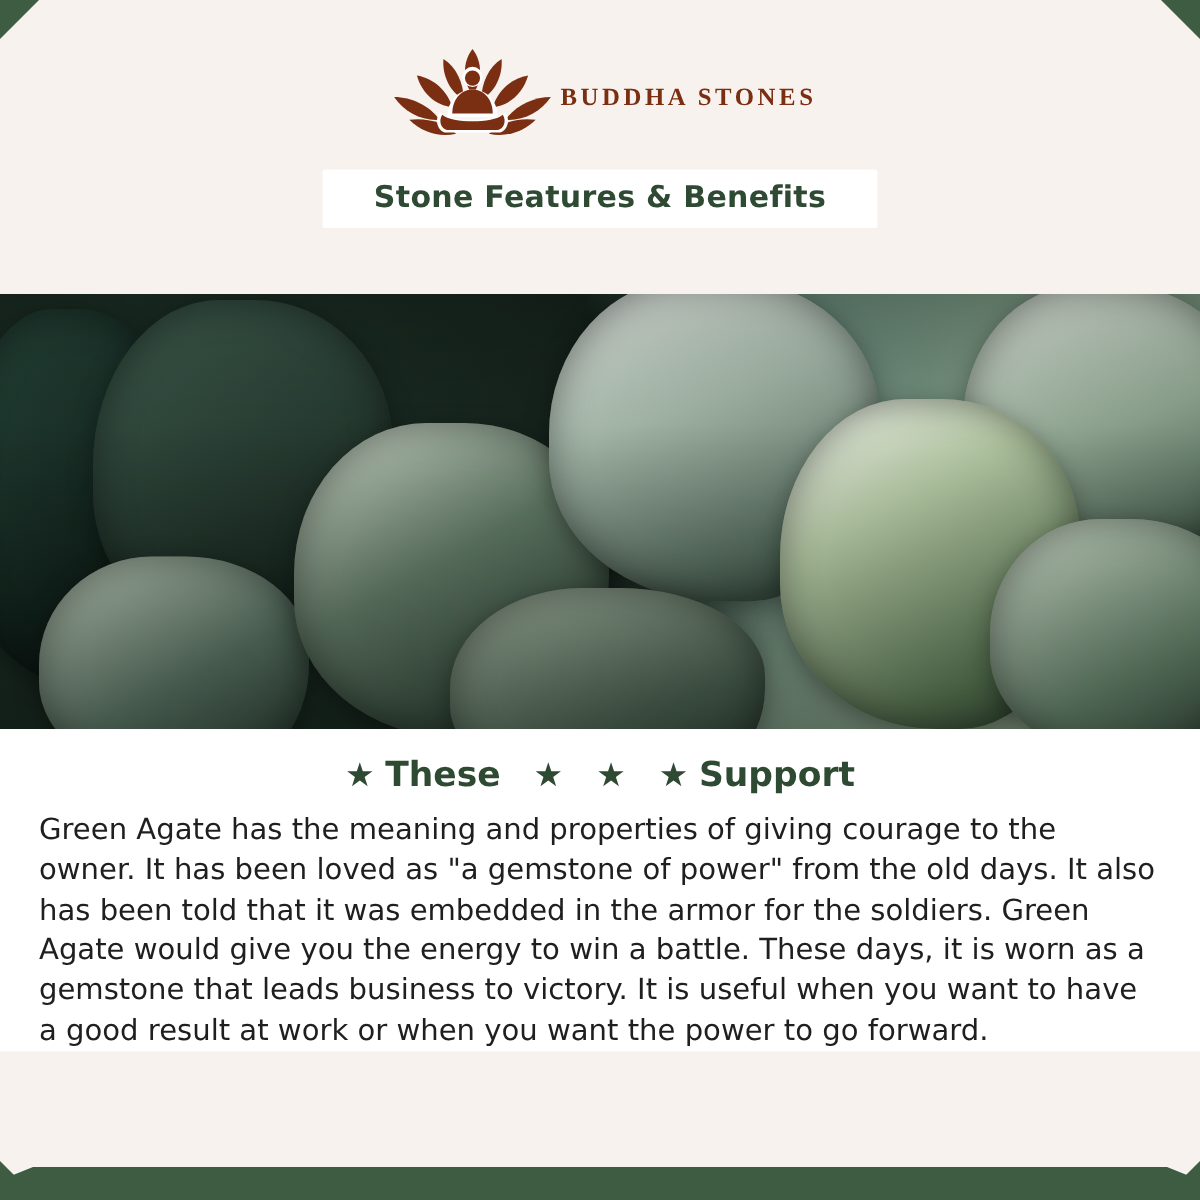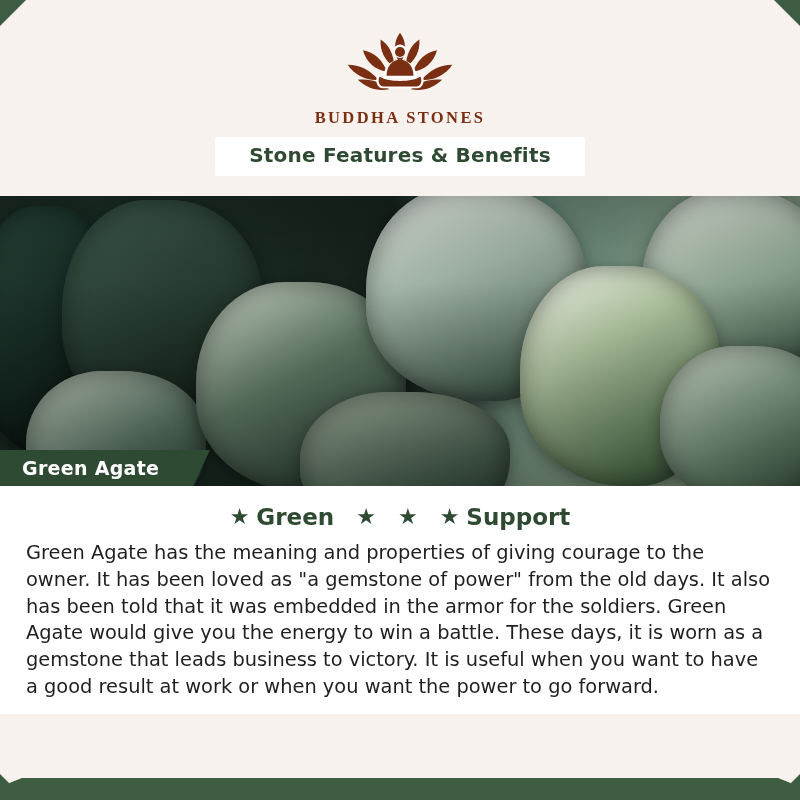"BUDDHA STONES" .brand { flex-direction: column -> row }
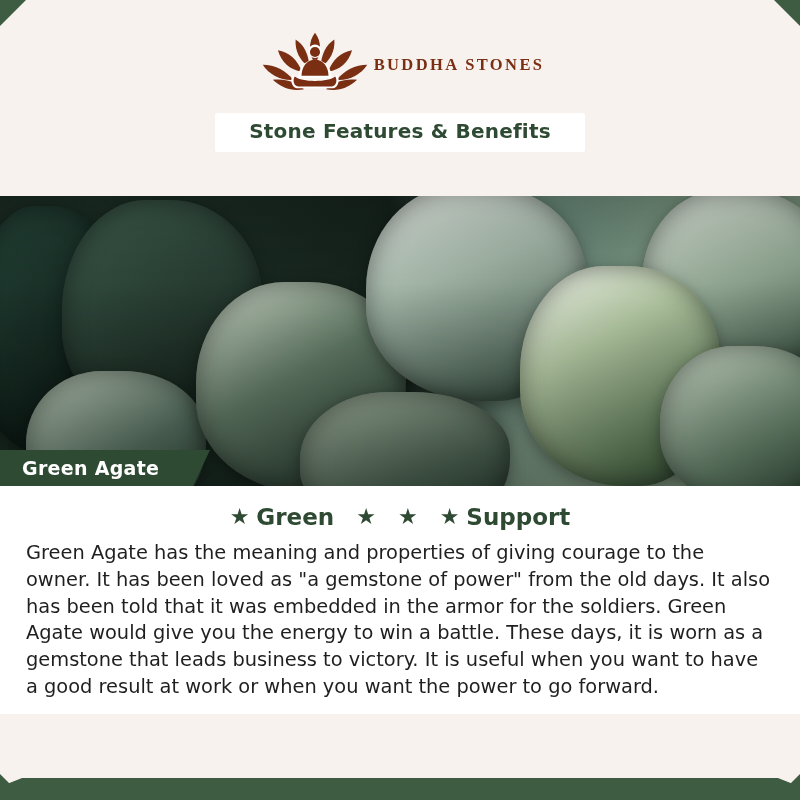"Green Agate" div.name-tag { html: <div> <span>Green Agate</span> </div> -> none }
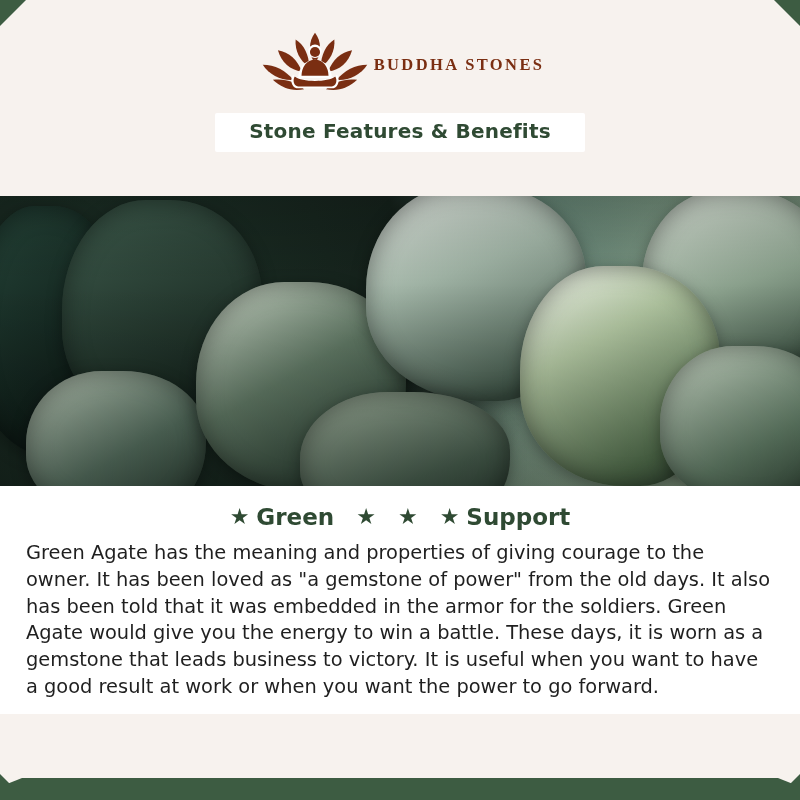"Green" span.label { text: Green -> These }
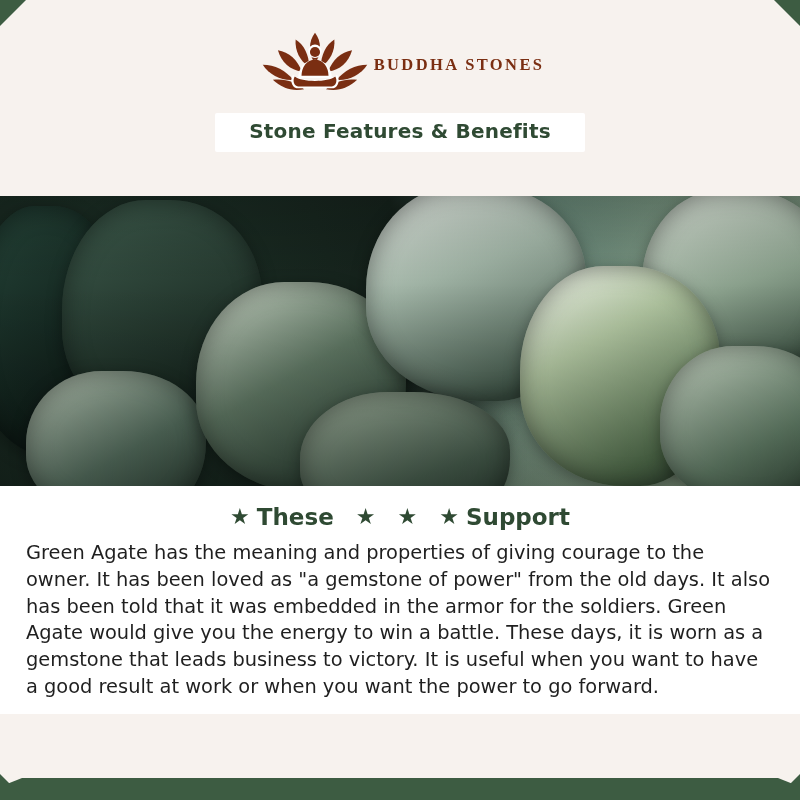"Green Agate has the meaning" .description { padding: 2px 2px 13px 2px -> 2px 2px 0 2px }
